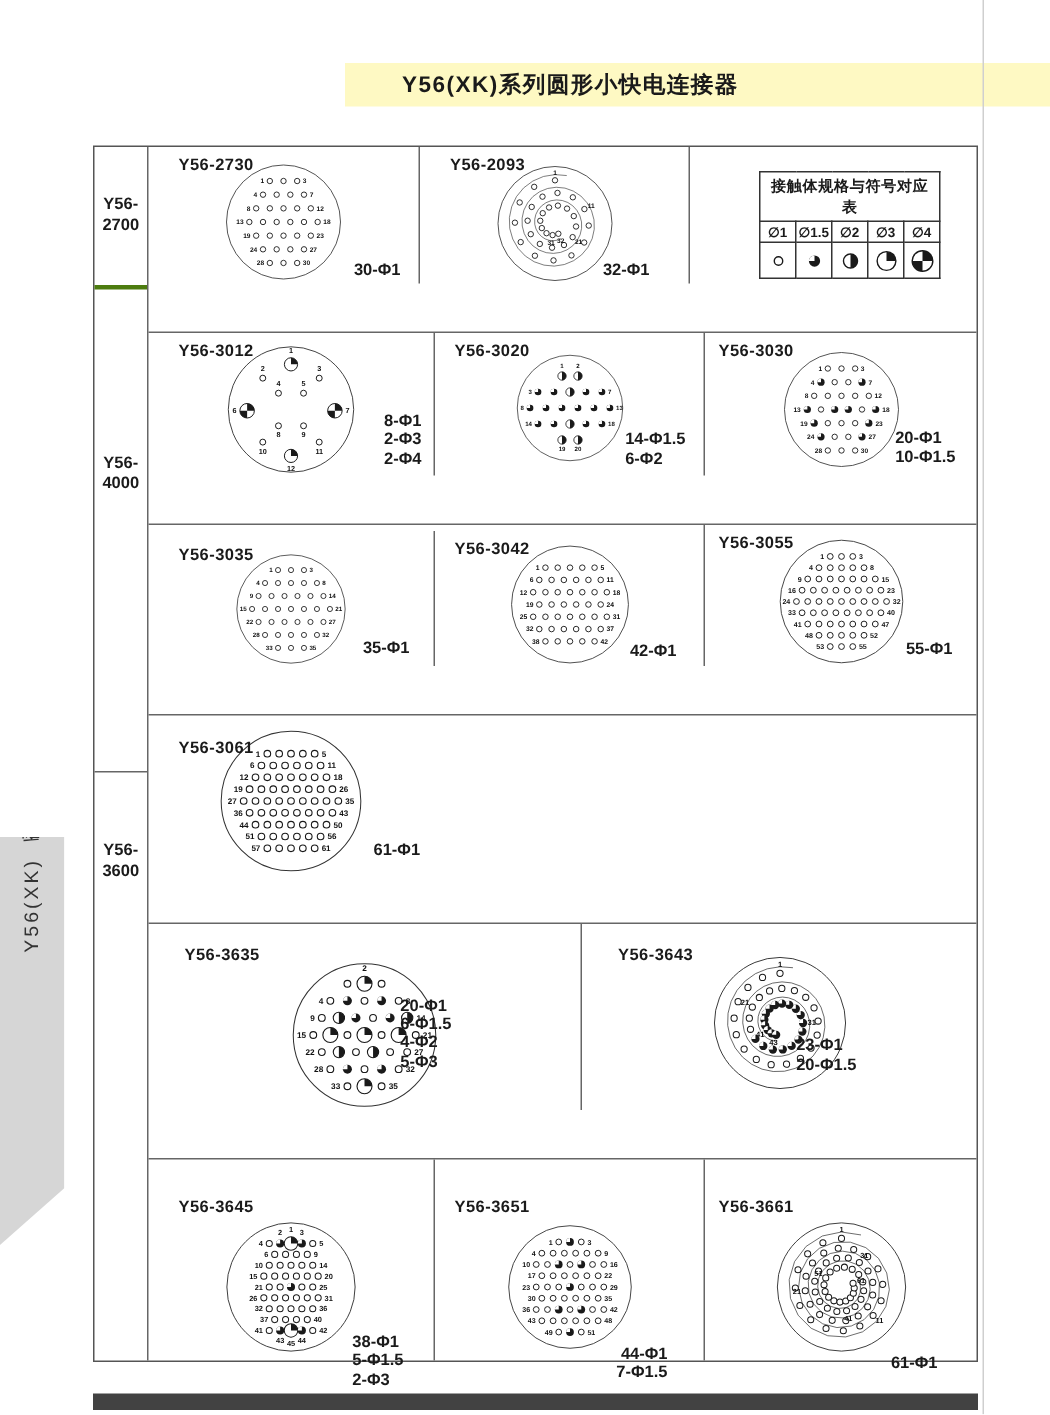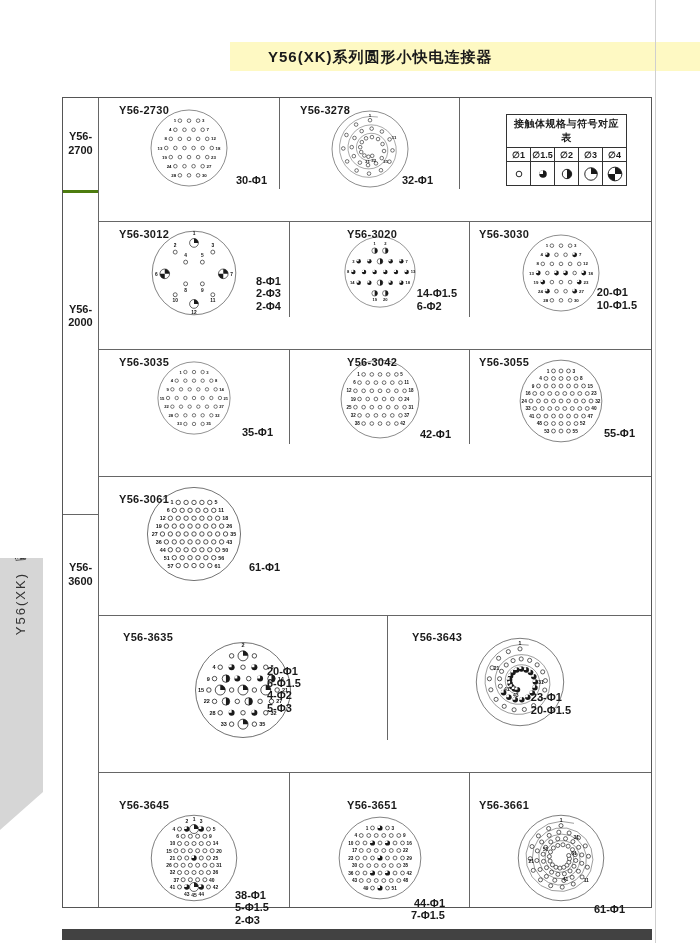"Y56-3278" div.model { text: Y56-3278 -> Y56-2093 }
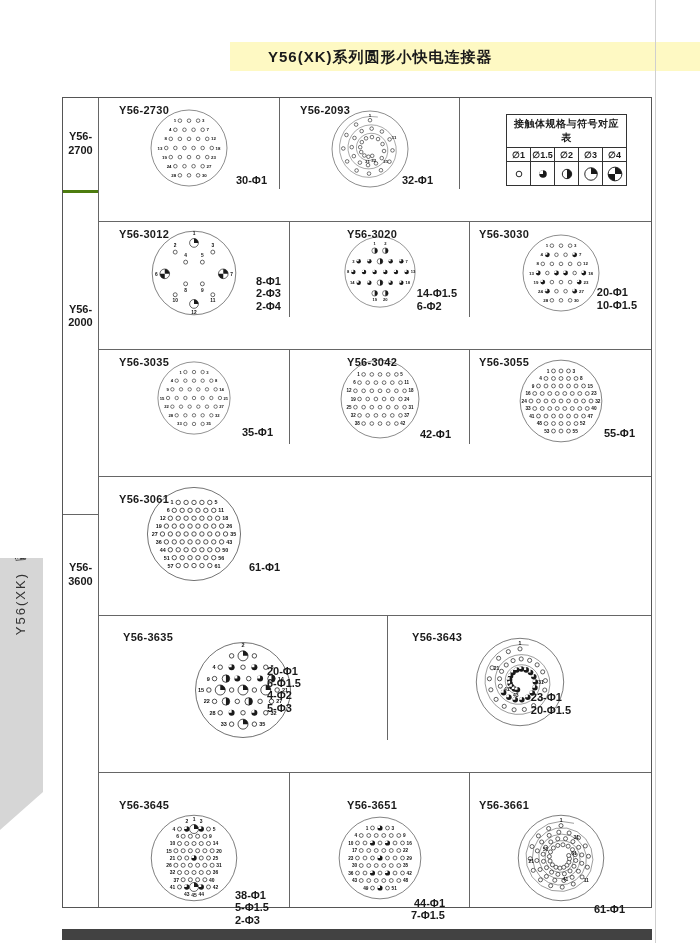"Y56-3020" .c3020 .model, .c3042 .model, .c3651 .model { margin-left: 44px -> none }
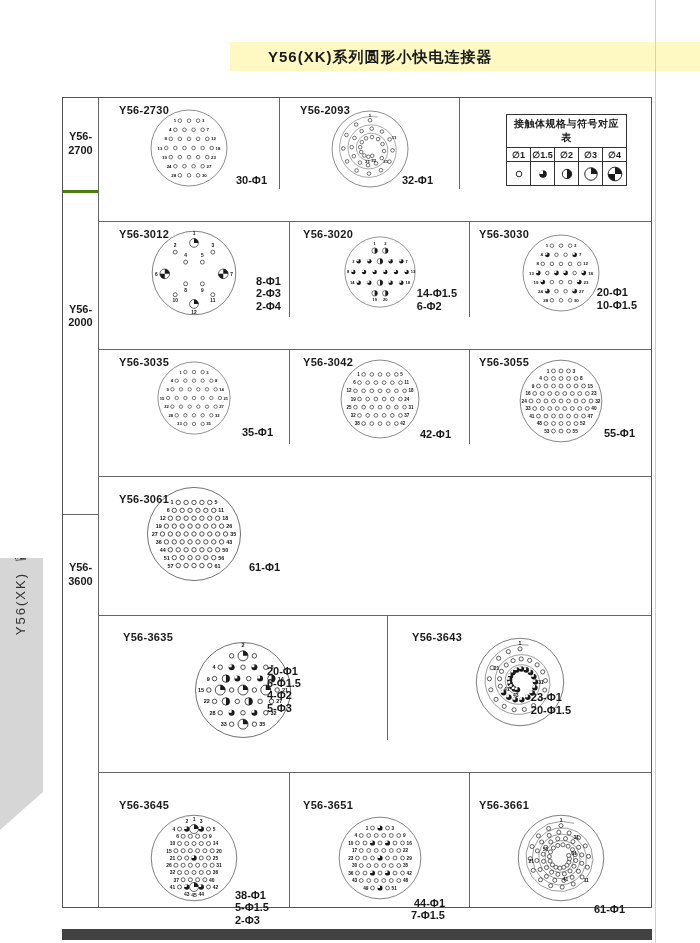"Y56- 2000" span { text: 2000 -> 4000 }
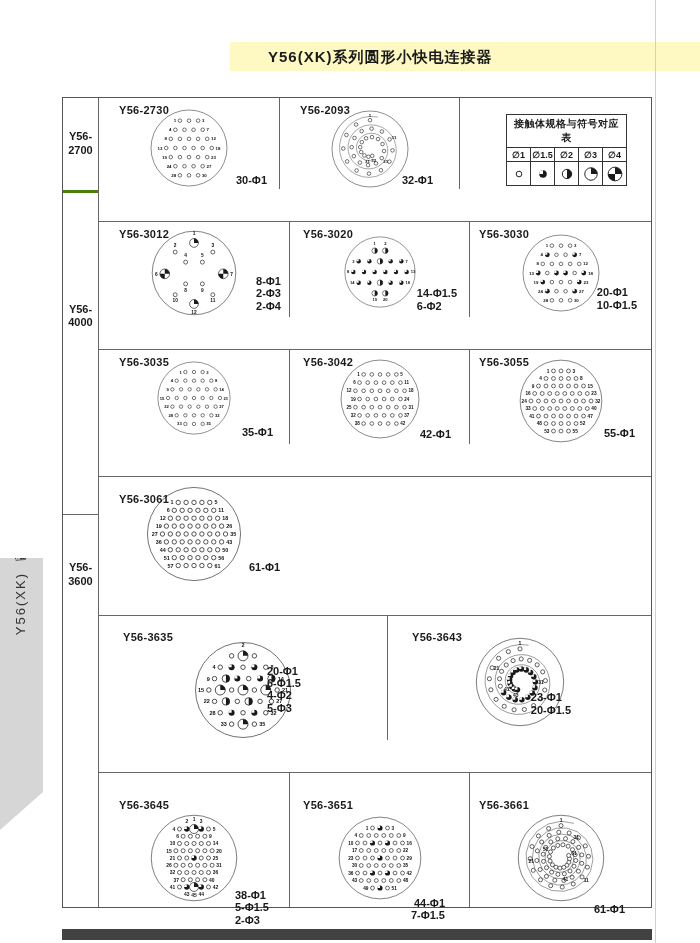"Y56-3035" .r3 { align-items: none -> flex-end }
